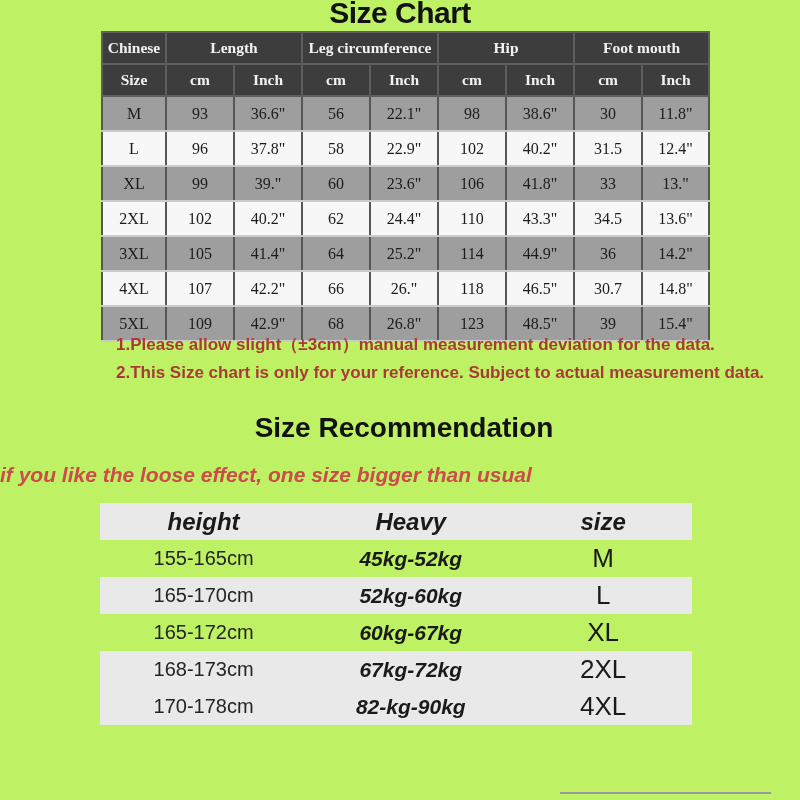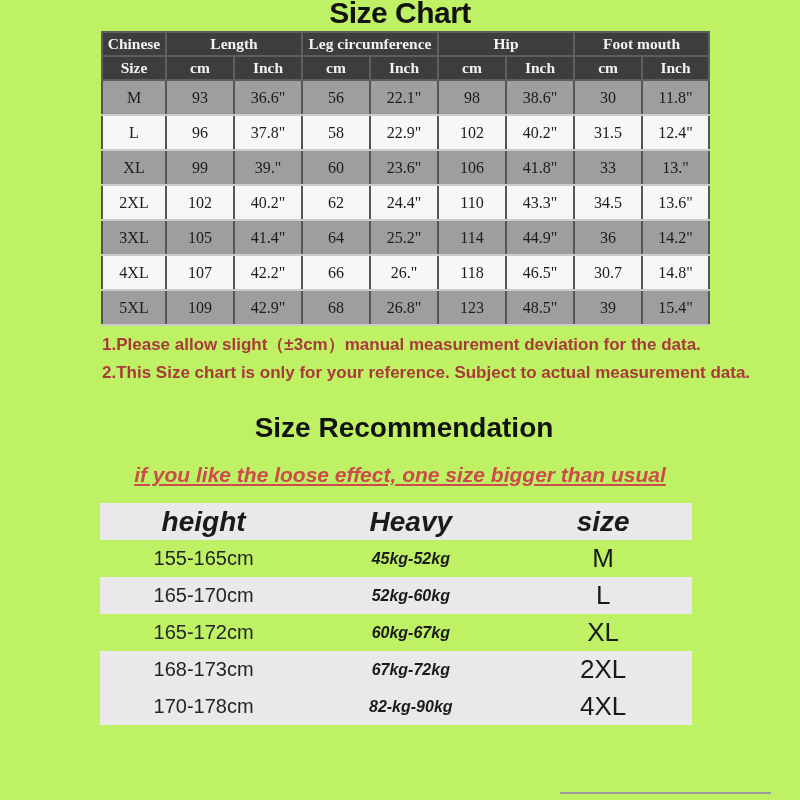"Chinese" table.size-chart thead tr { height: 24px -> 32px }
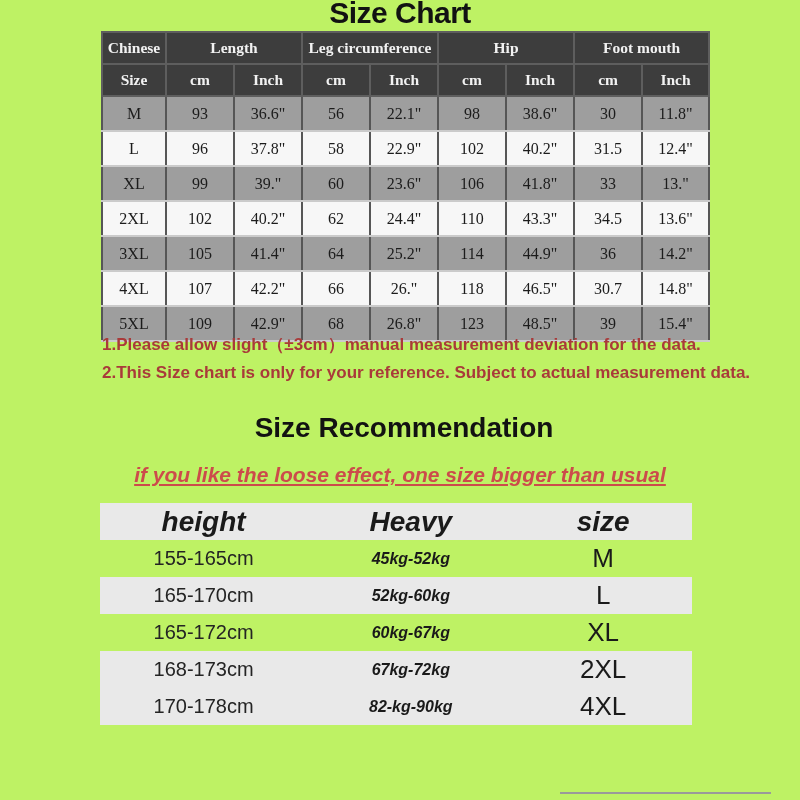"1.Please allow slight（±3cm）manual" .notes { left: 102px -> 116px }
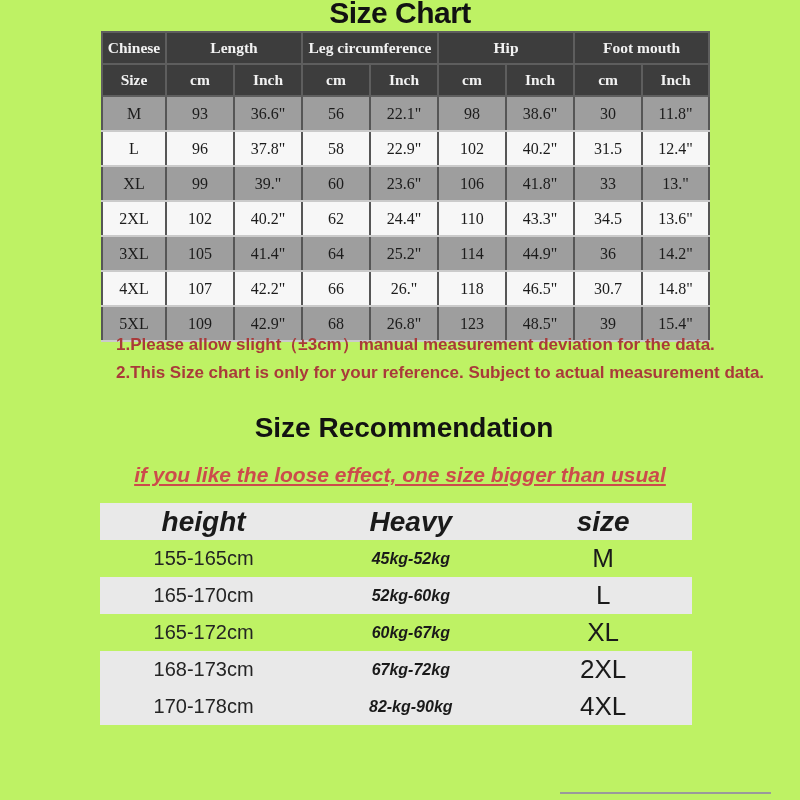"if you like the loose" .rec-tip { text-align: center -> none; text-decoration: underline -> none }
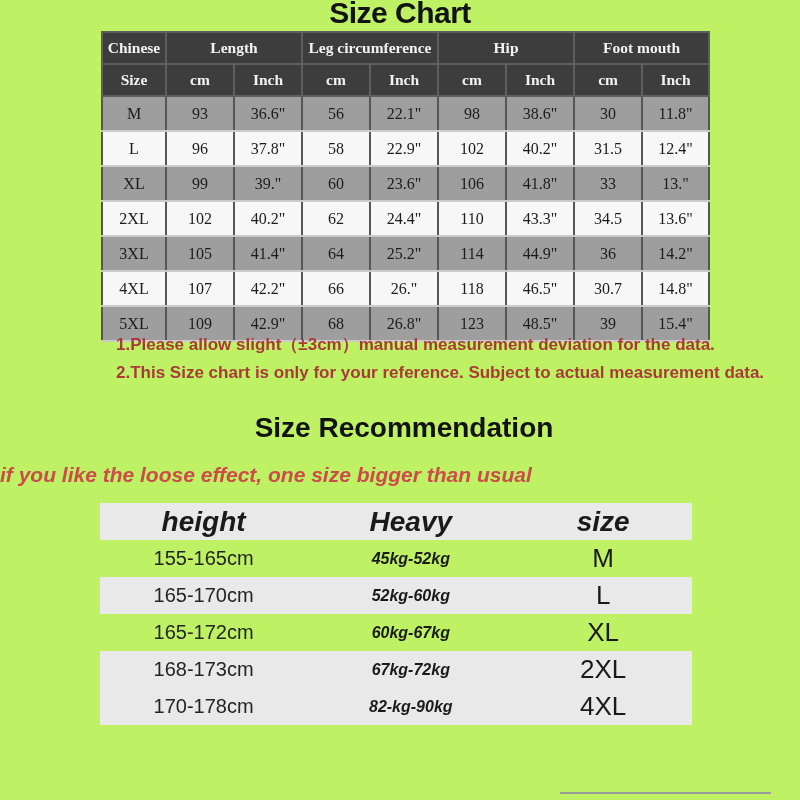"height" table.rec thead th { font-size: 28px -> 24px }
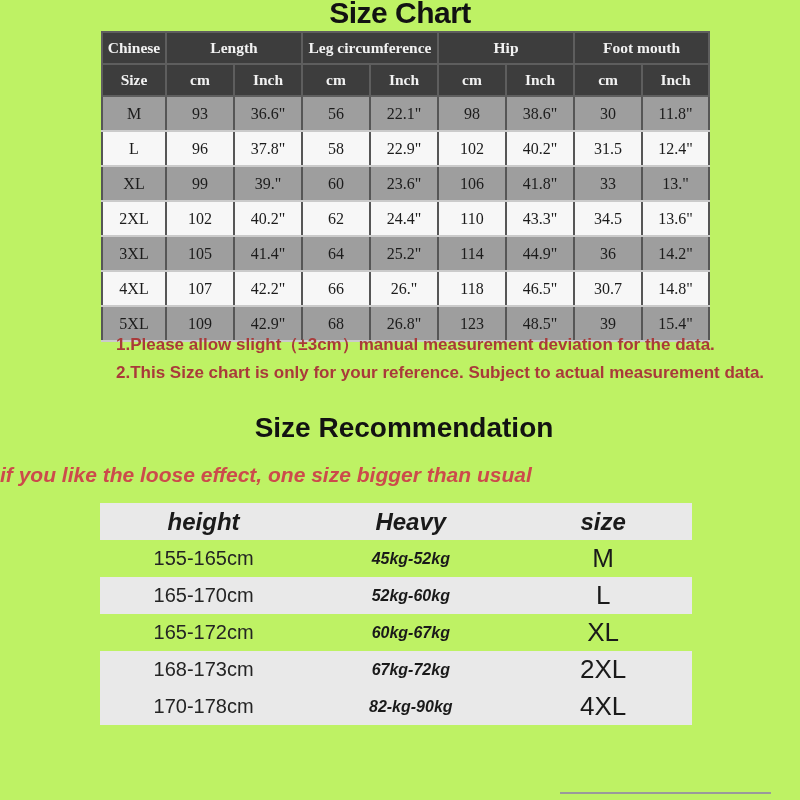"45kg-52kg" table.rec td.w { font-size: 16px -> 21px }
